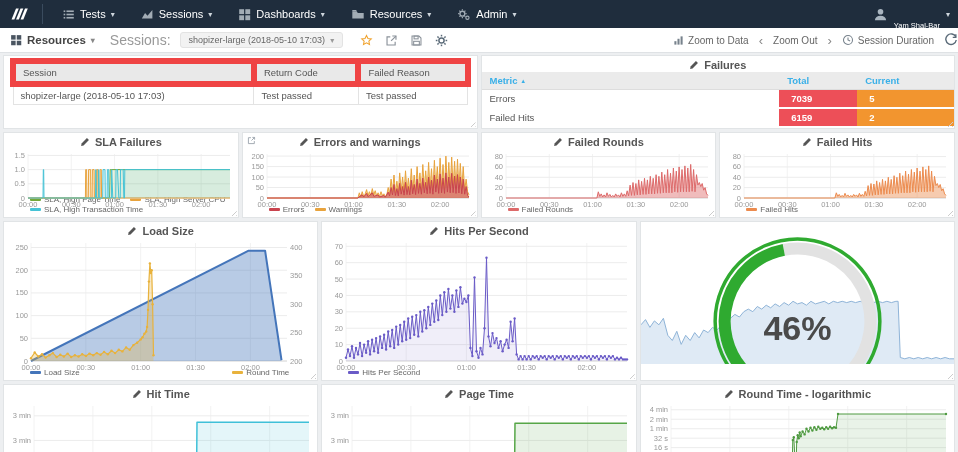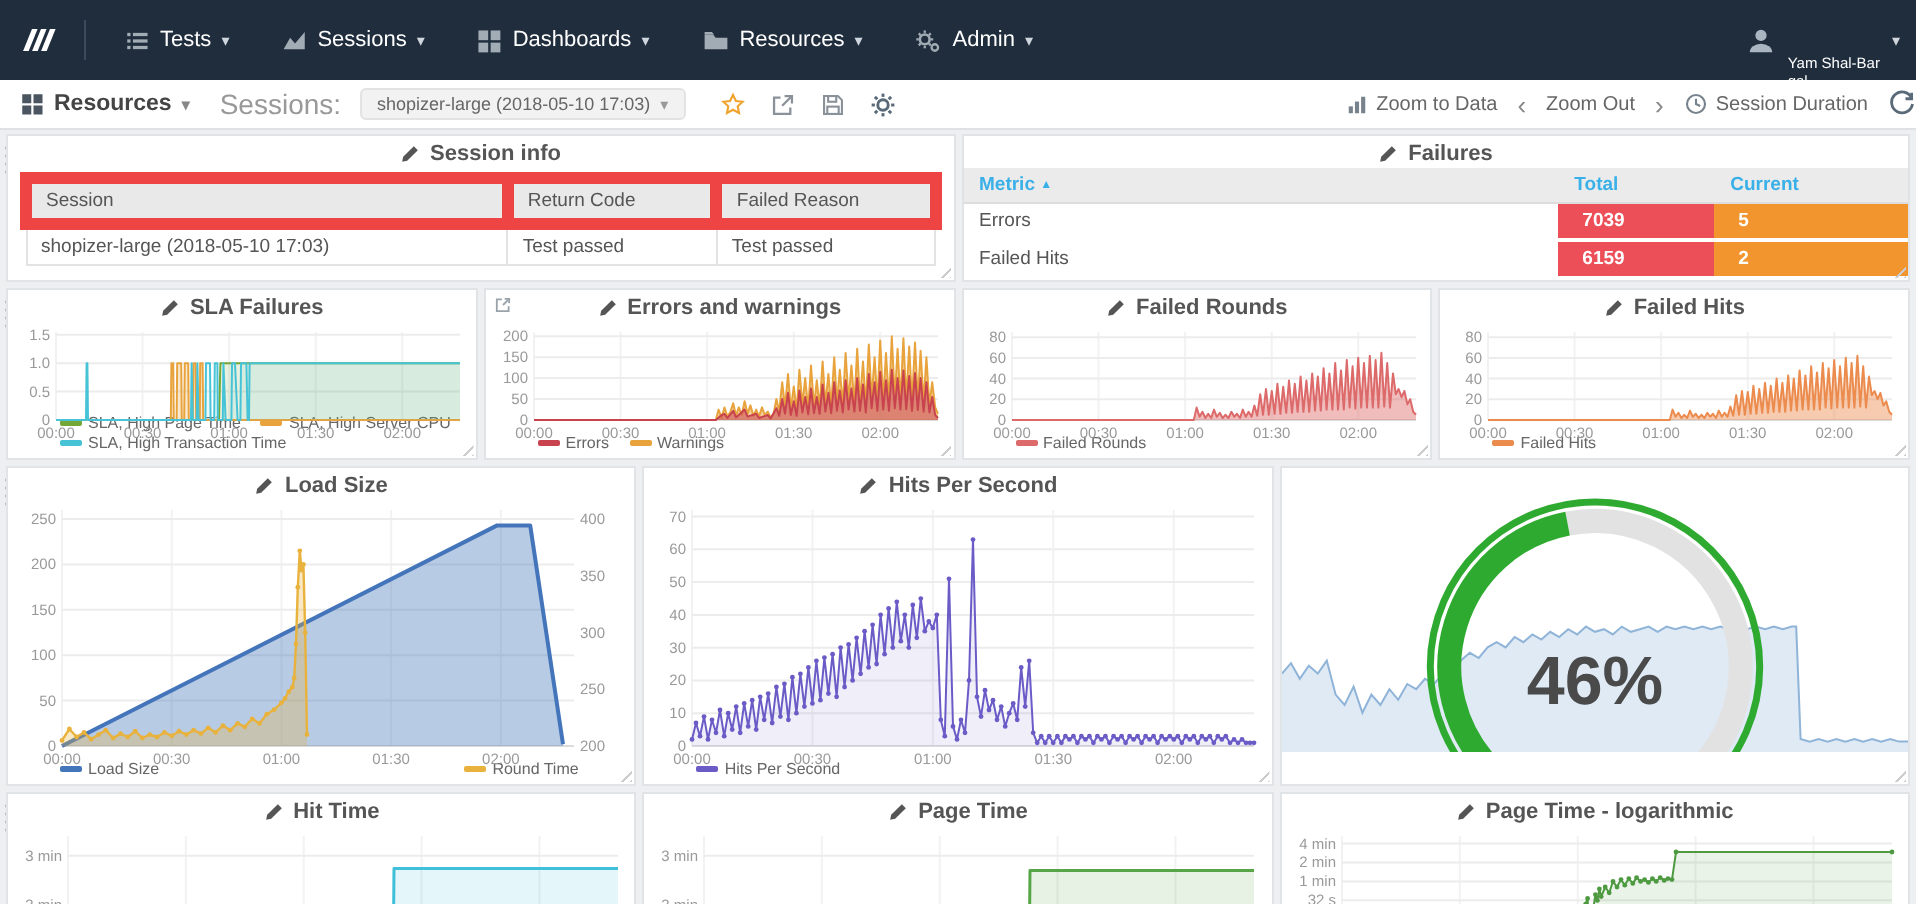"Tests" .navbar { height: 40px -> 28px }
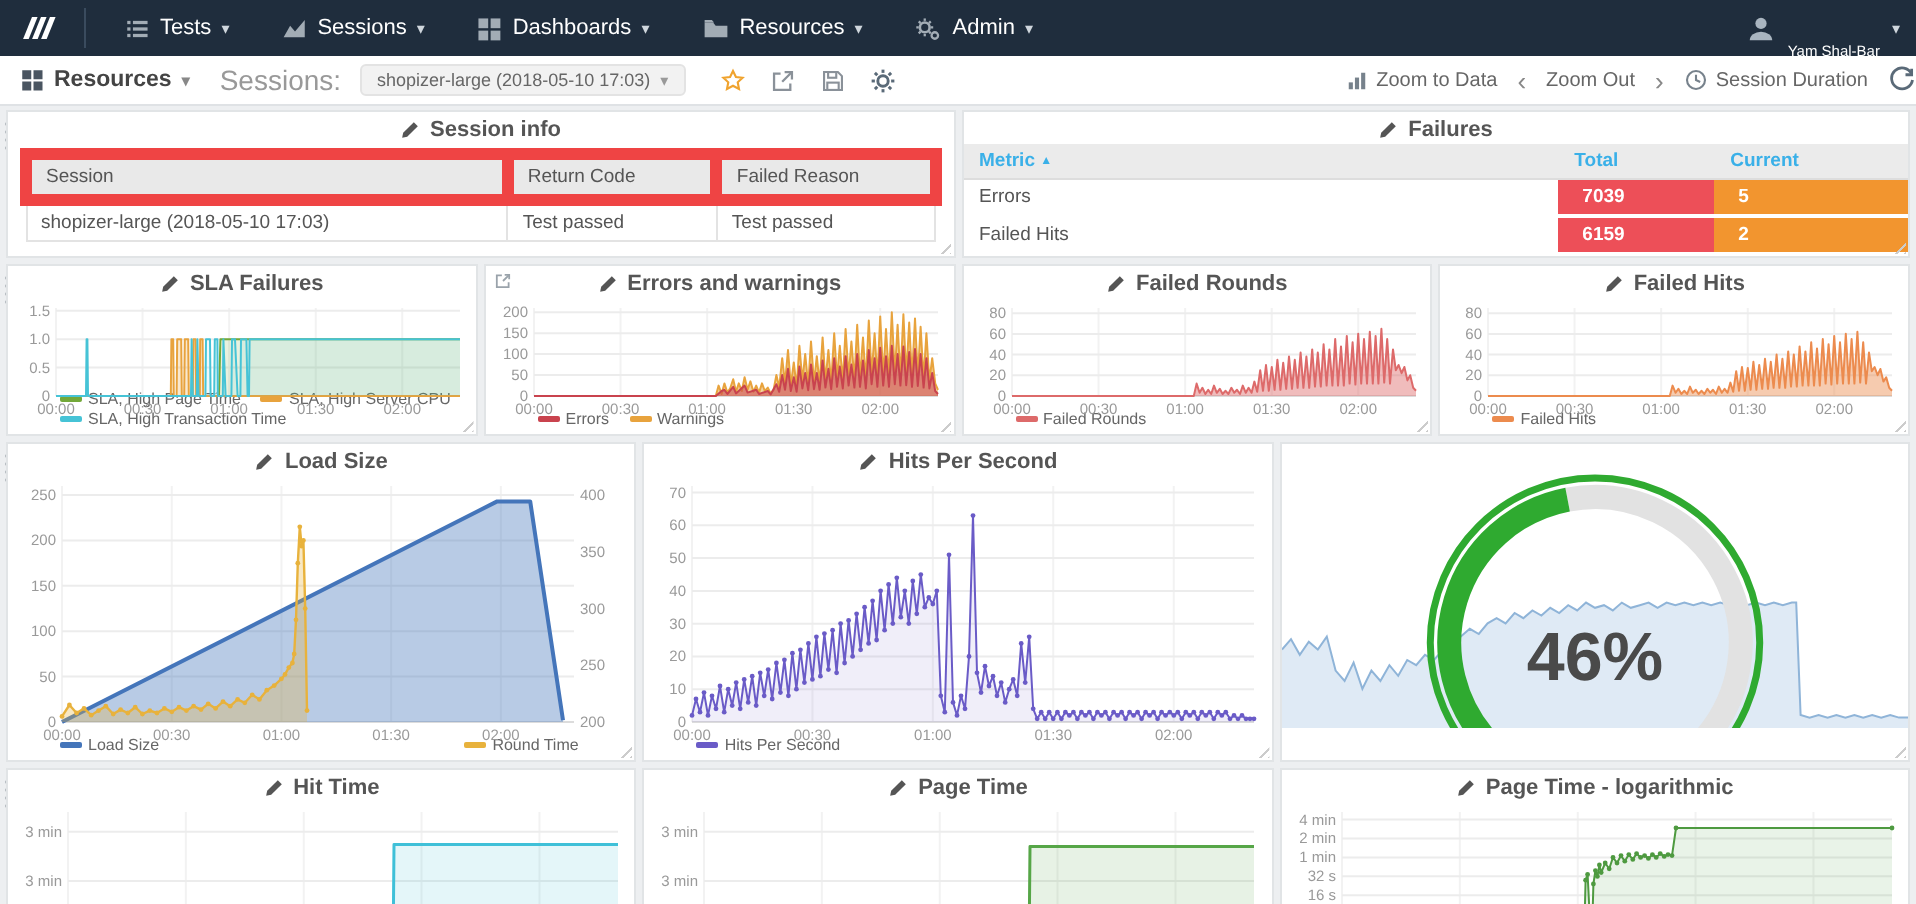"Session info" div.ptitle { html: <div> <svg> <path></path> </svg> <span>Session info</span> </div> -> none }
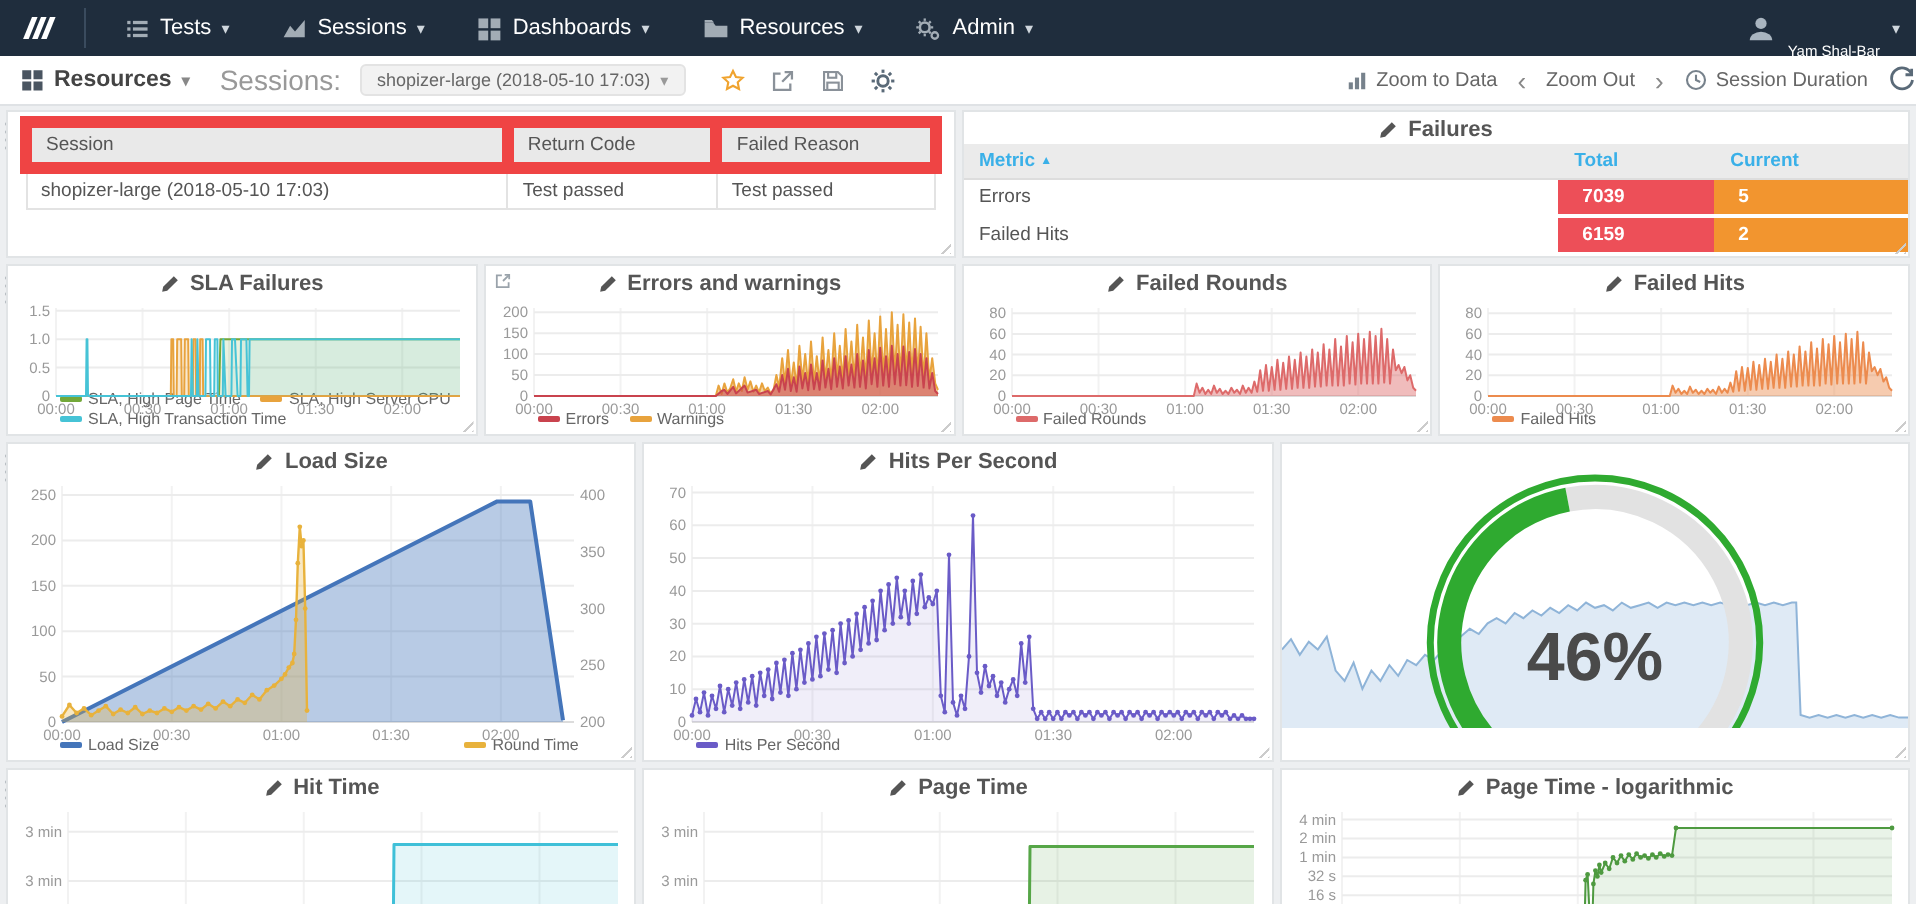"Page Time - logarithmic" span { text: Page -> Round }
